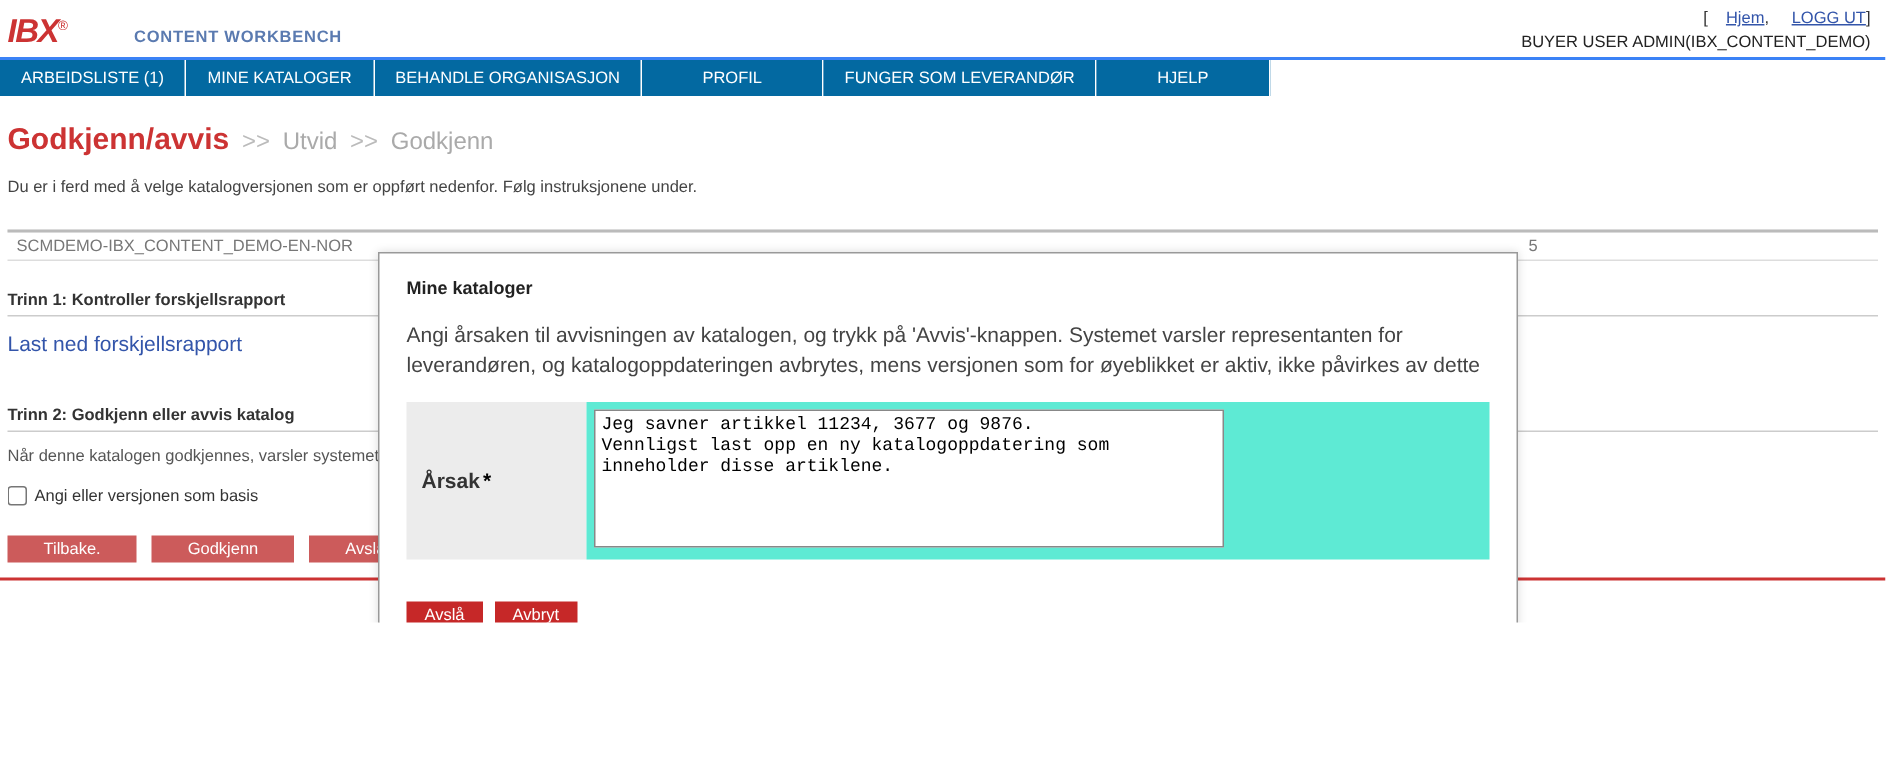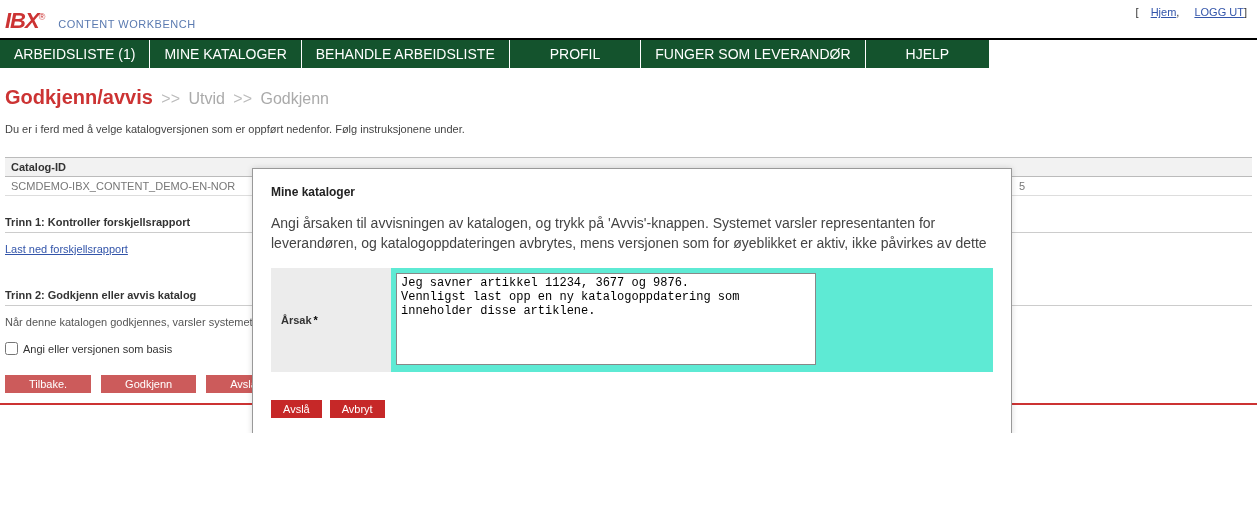"IBX®" .header { border-bottom: 2px solid #000000 -> 2px solid #3b82f6 }
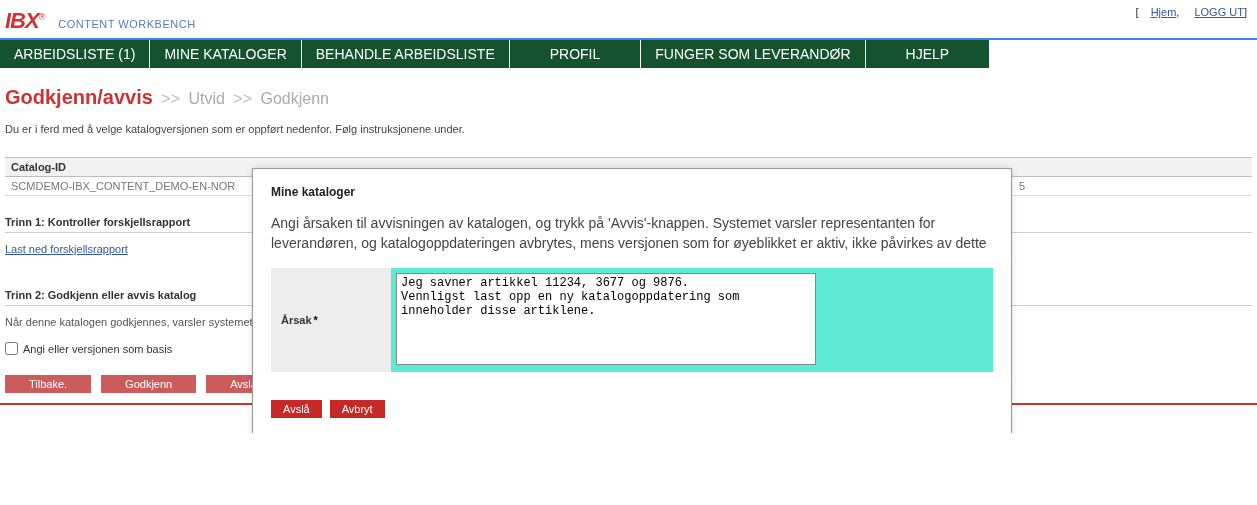"CONTENT WORKBENCH" .app-title { font-weight: normal -> bold; margin-left: none -> 31px }
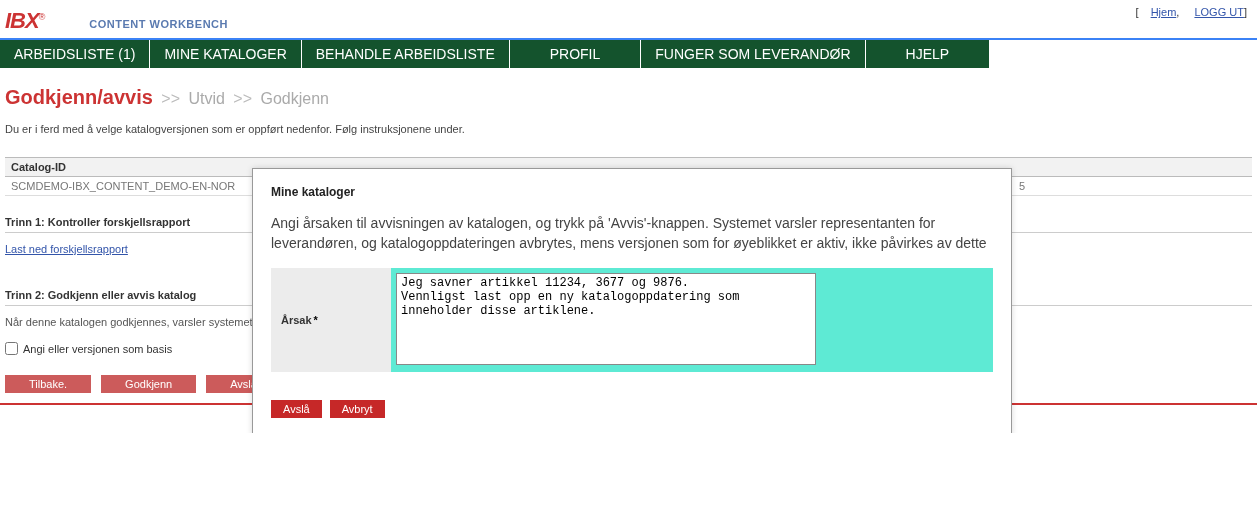"BUYER USER ADMIN(IBX_CONTENT_DEMO)" div.user-line { html: none -> <div>BUYER USER ADMIN(IBX_CONTENT_DEMO)</div> }
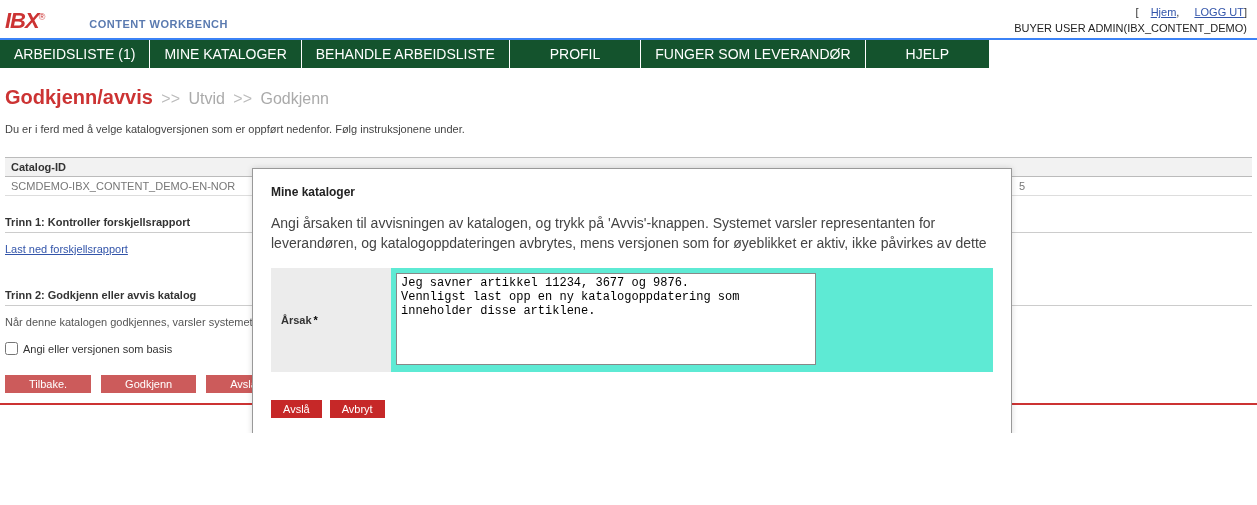"ARBEIDSLISTE (1)" .nav-item { background: #14532d -> #0369a1; font-size: 14px -> 11px }
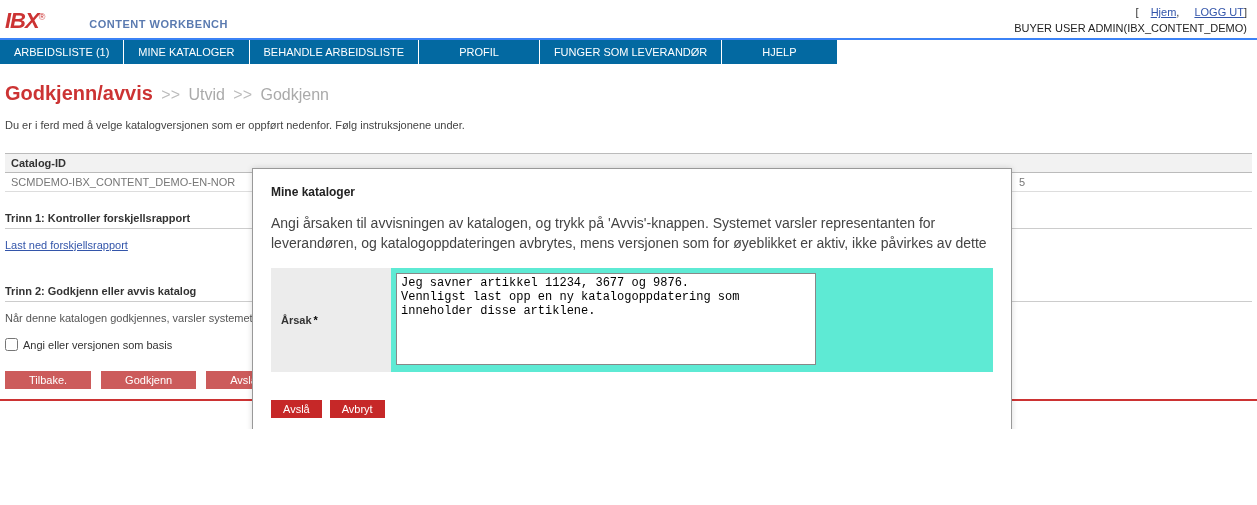"BEHANDLE ARBEIDSLISTE" div.nav-item { text: ARBEIDSLISTE -> ORGANISASJON }
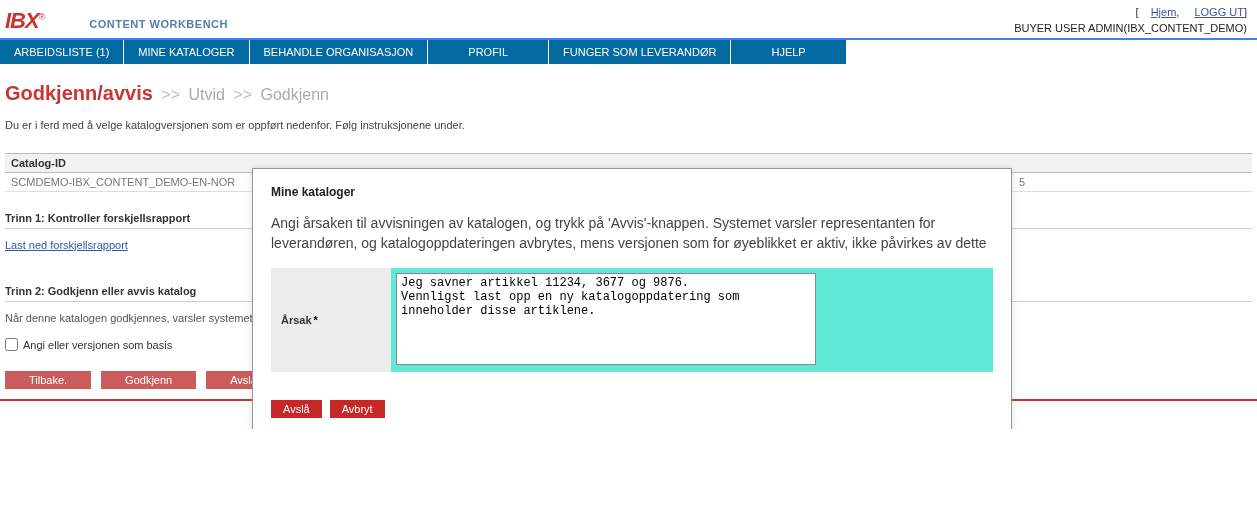"Catalog-ID" div.catalog-cell-h { html: <div>Catalog-ID</div> -> none }
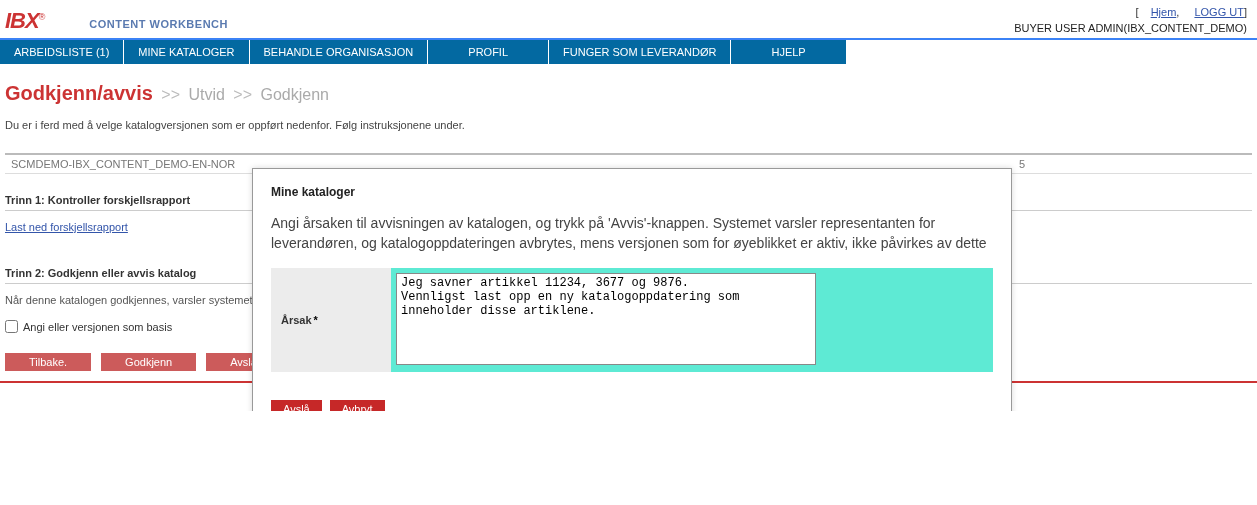"Last ned forskjellsrapport" .link { font-size: 11px -> 14px; text-decoration: underline -> none }
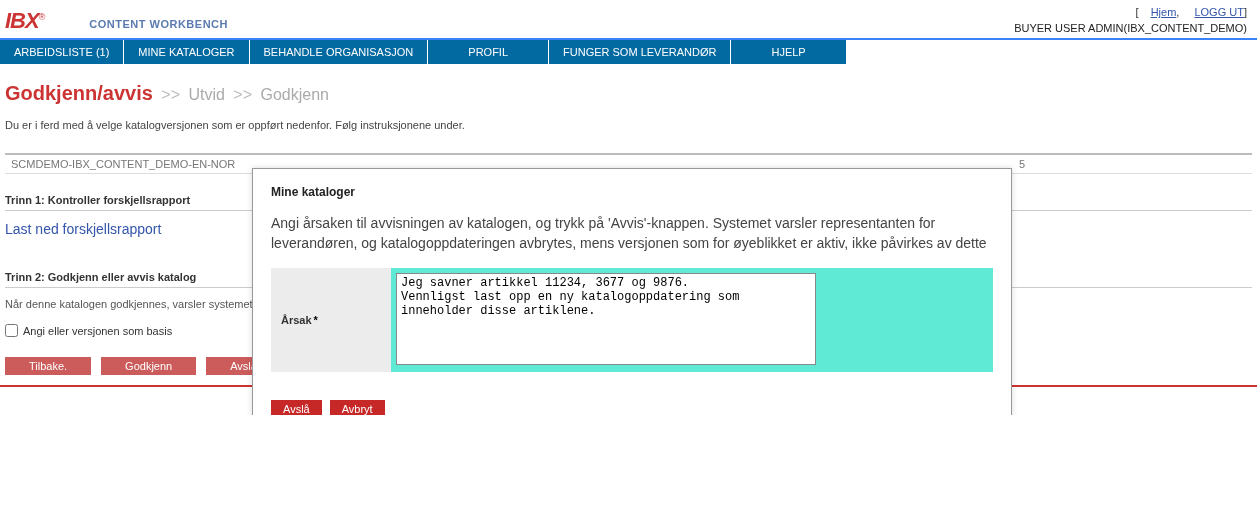"Årsak" .modal-label-cell { font-size: 11px -> 14px }
